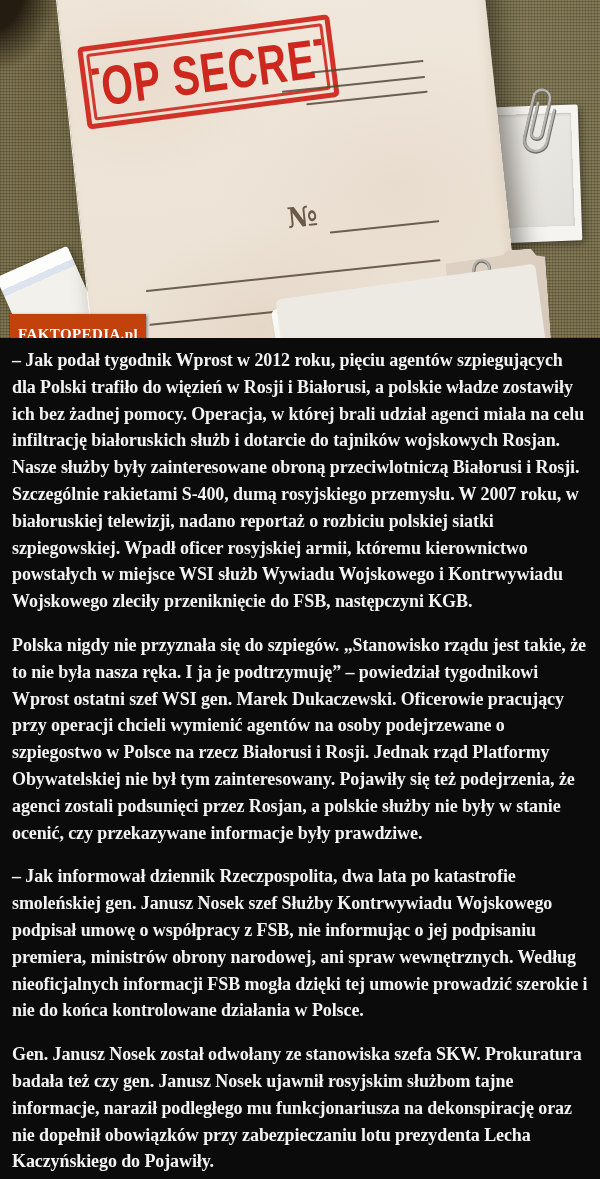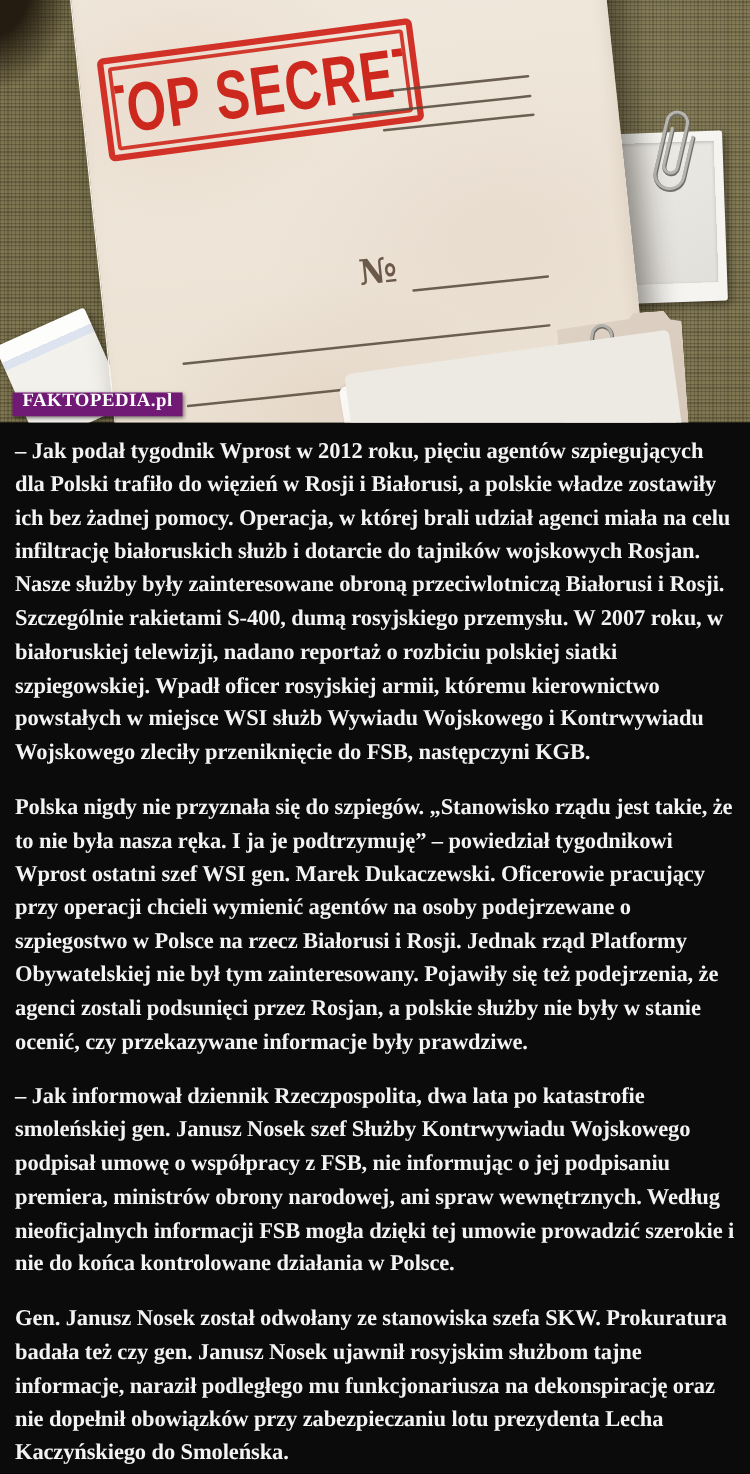"FAKTOPEDIA.pl" .badge { background: #701a75 -> #c2410c; padding: 0 8px 4px -> 13px 8px 4px }
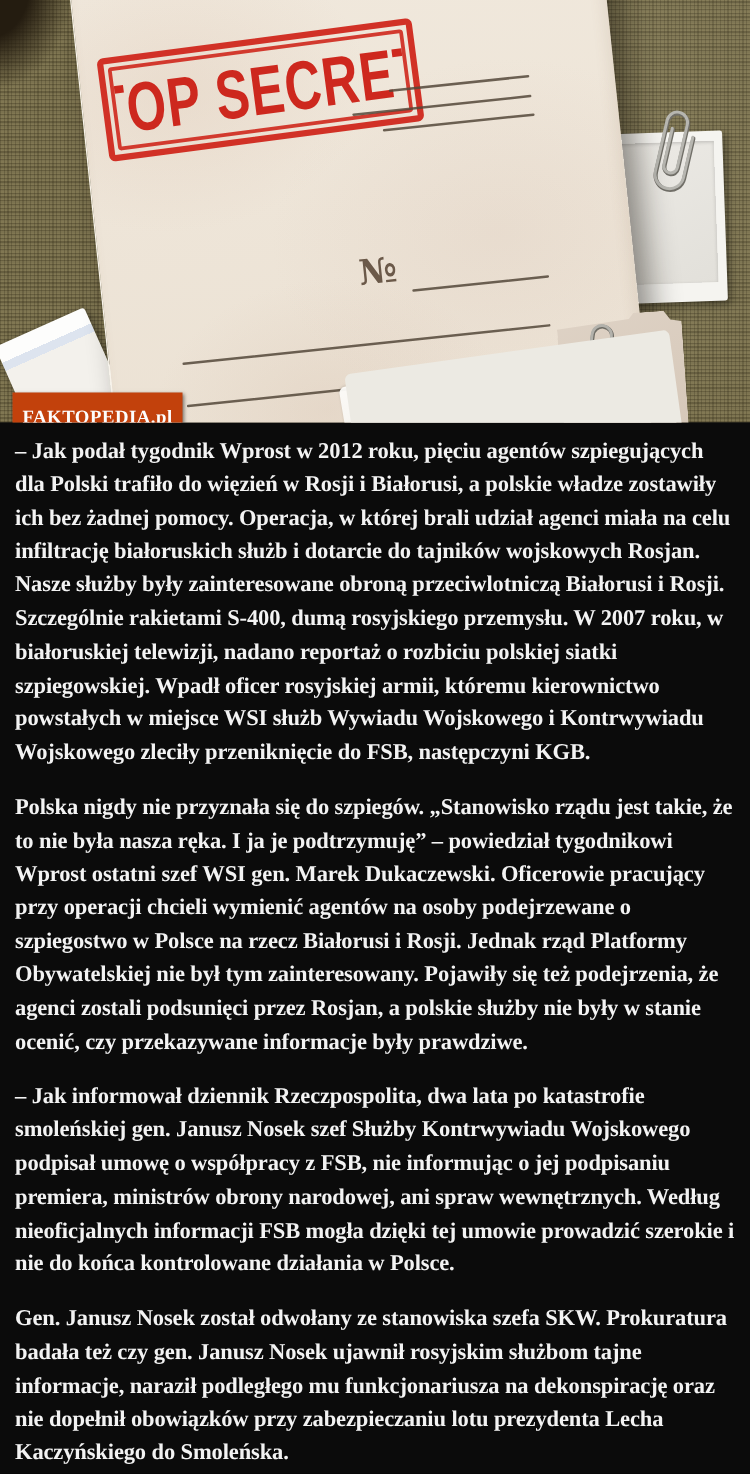"Gen. Janusz Nosek został odwołany" p { text: Smoleńska -> Pojawiły }
